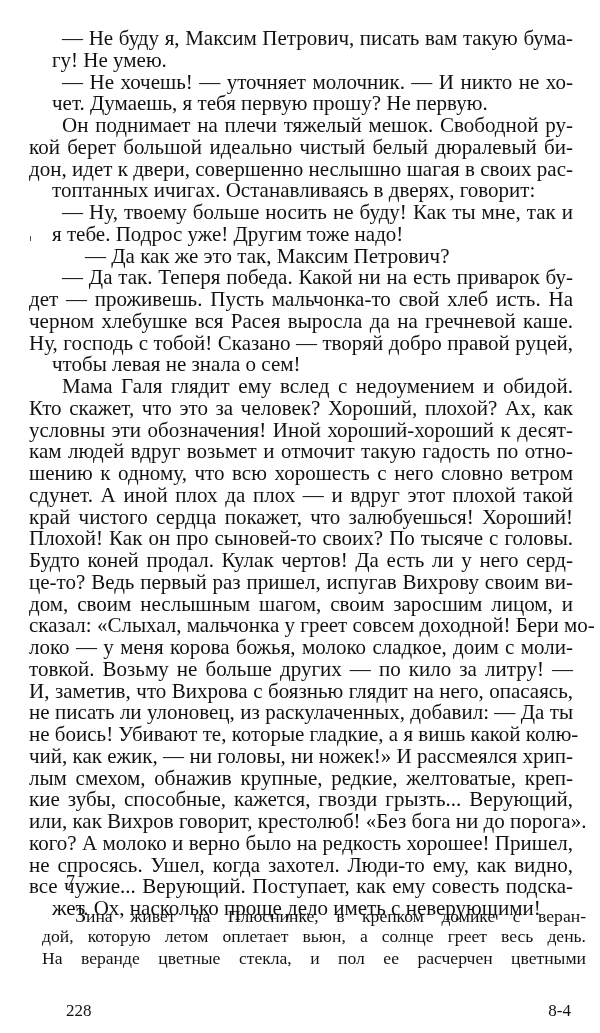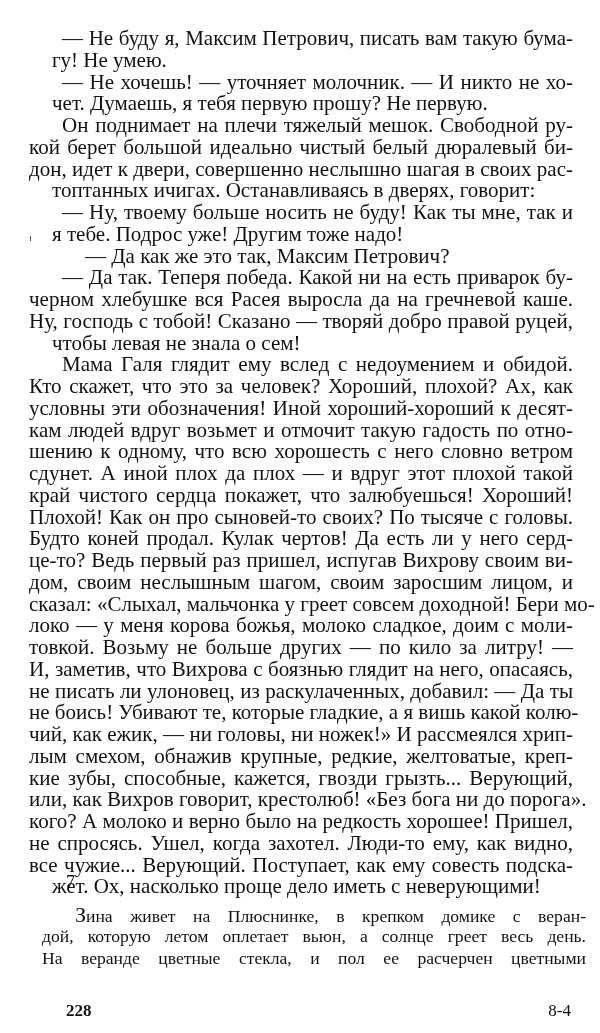"дет — проживешь. Пусть мальчонка-то" span.line { html: none -> <span>дет — проживешь. Пусть мальчонка-то свой хлеб исть. На</span> }
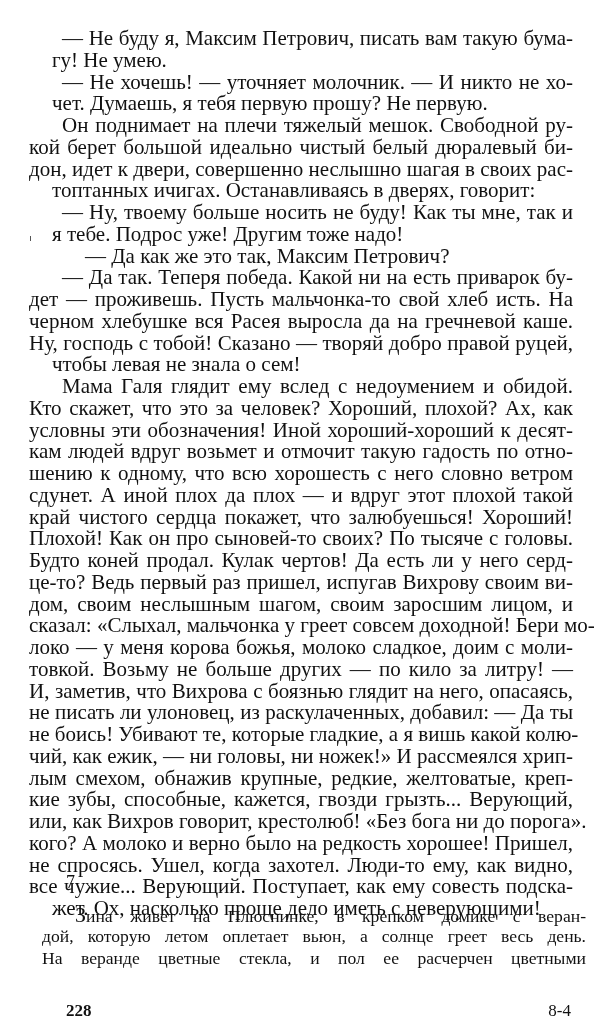"228" .footer-left { font-weight: bold -> none }
